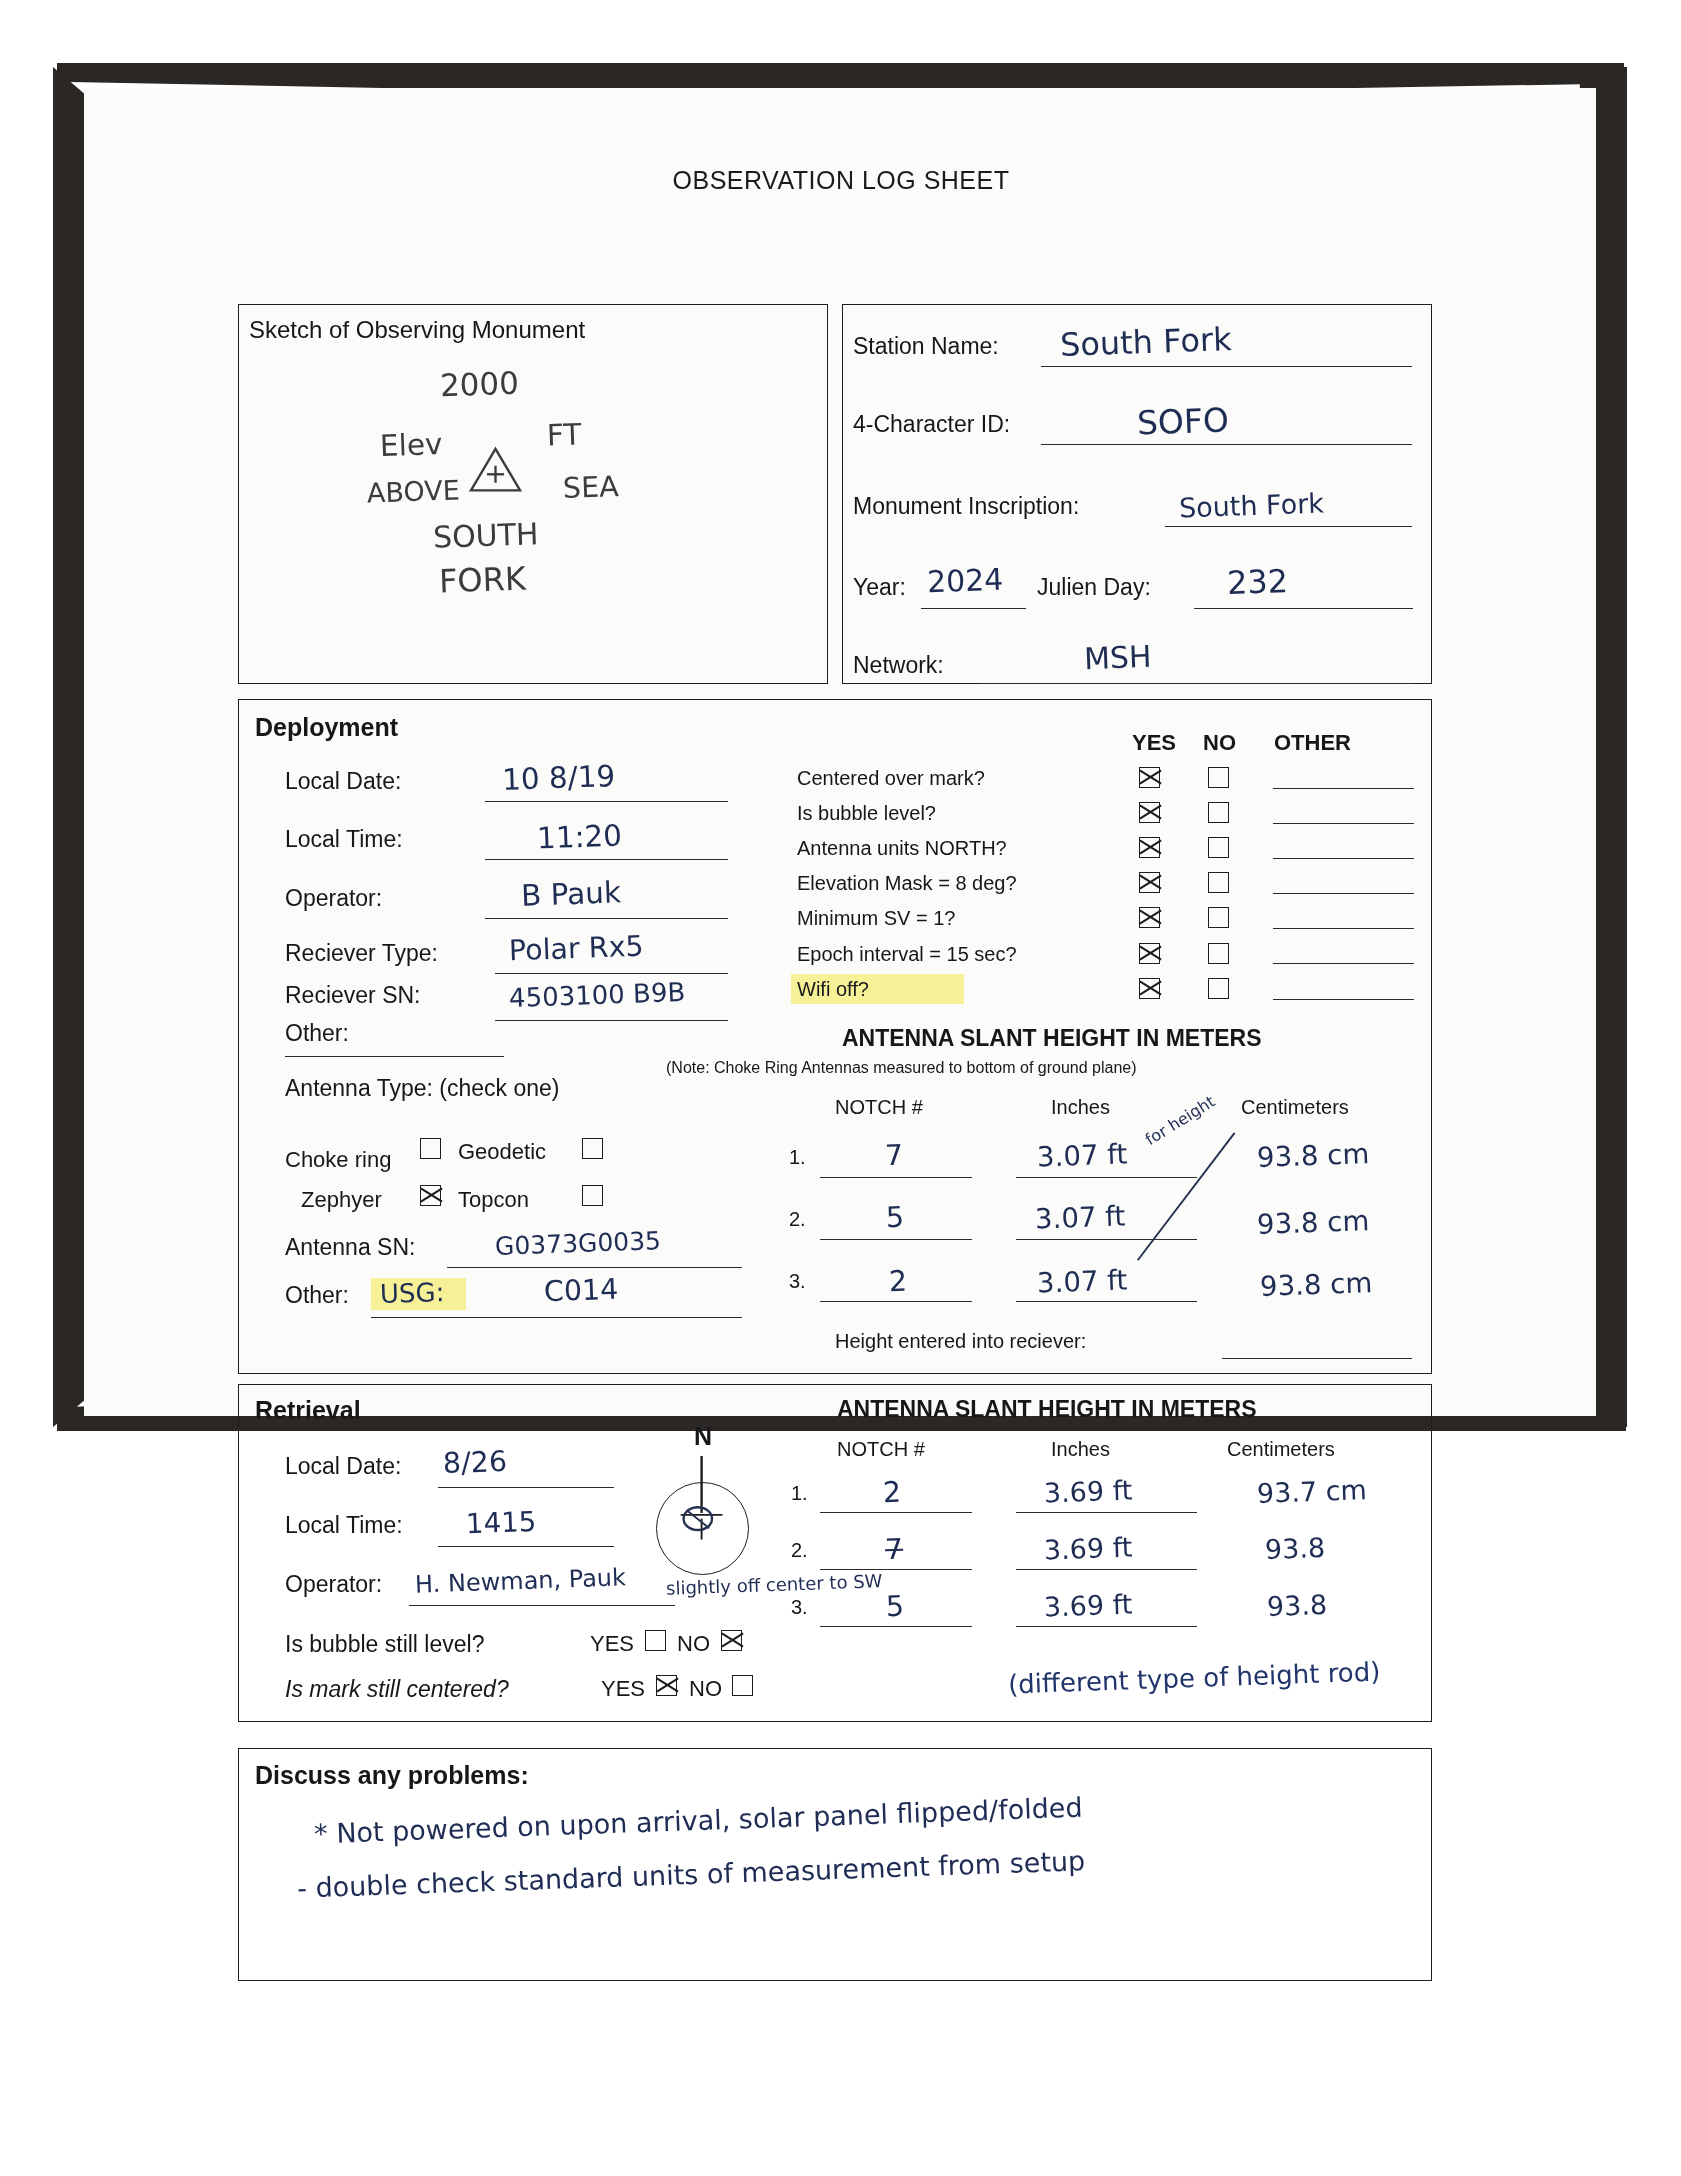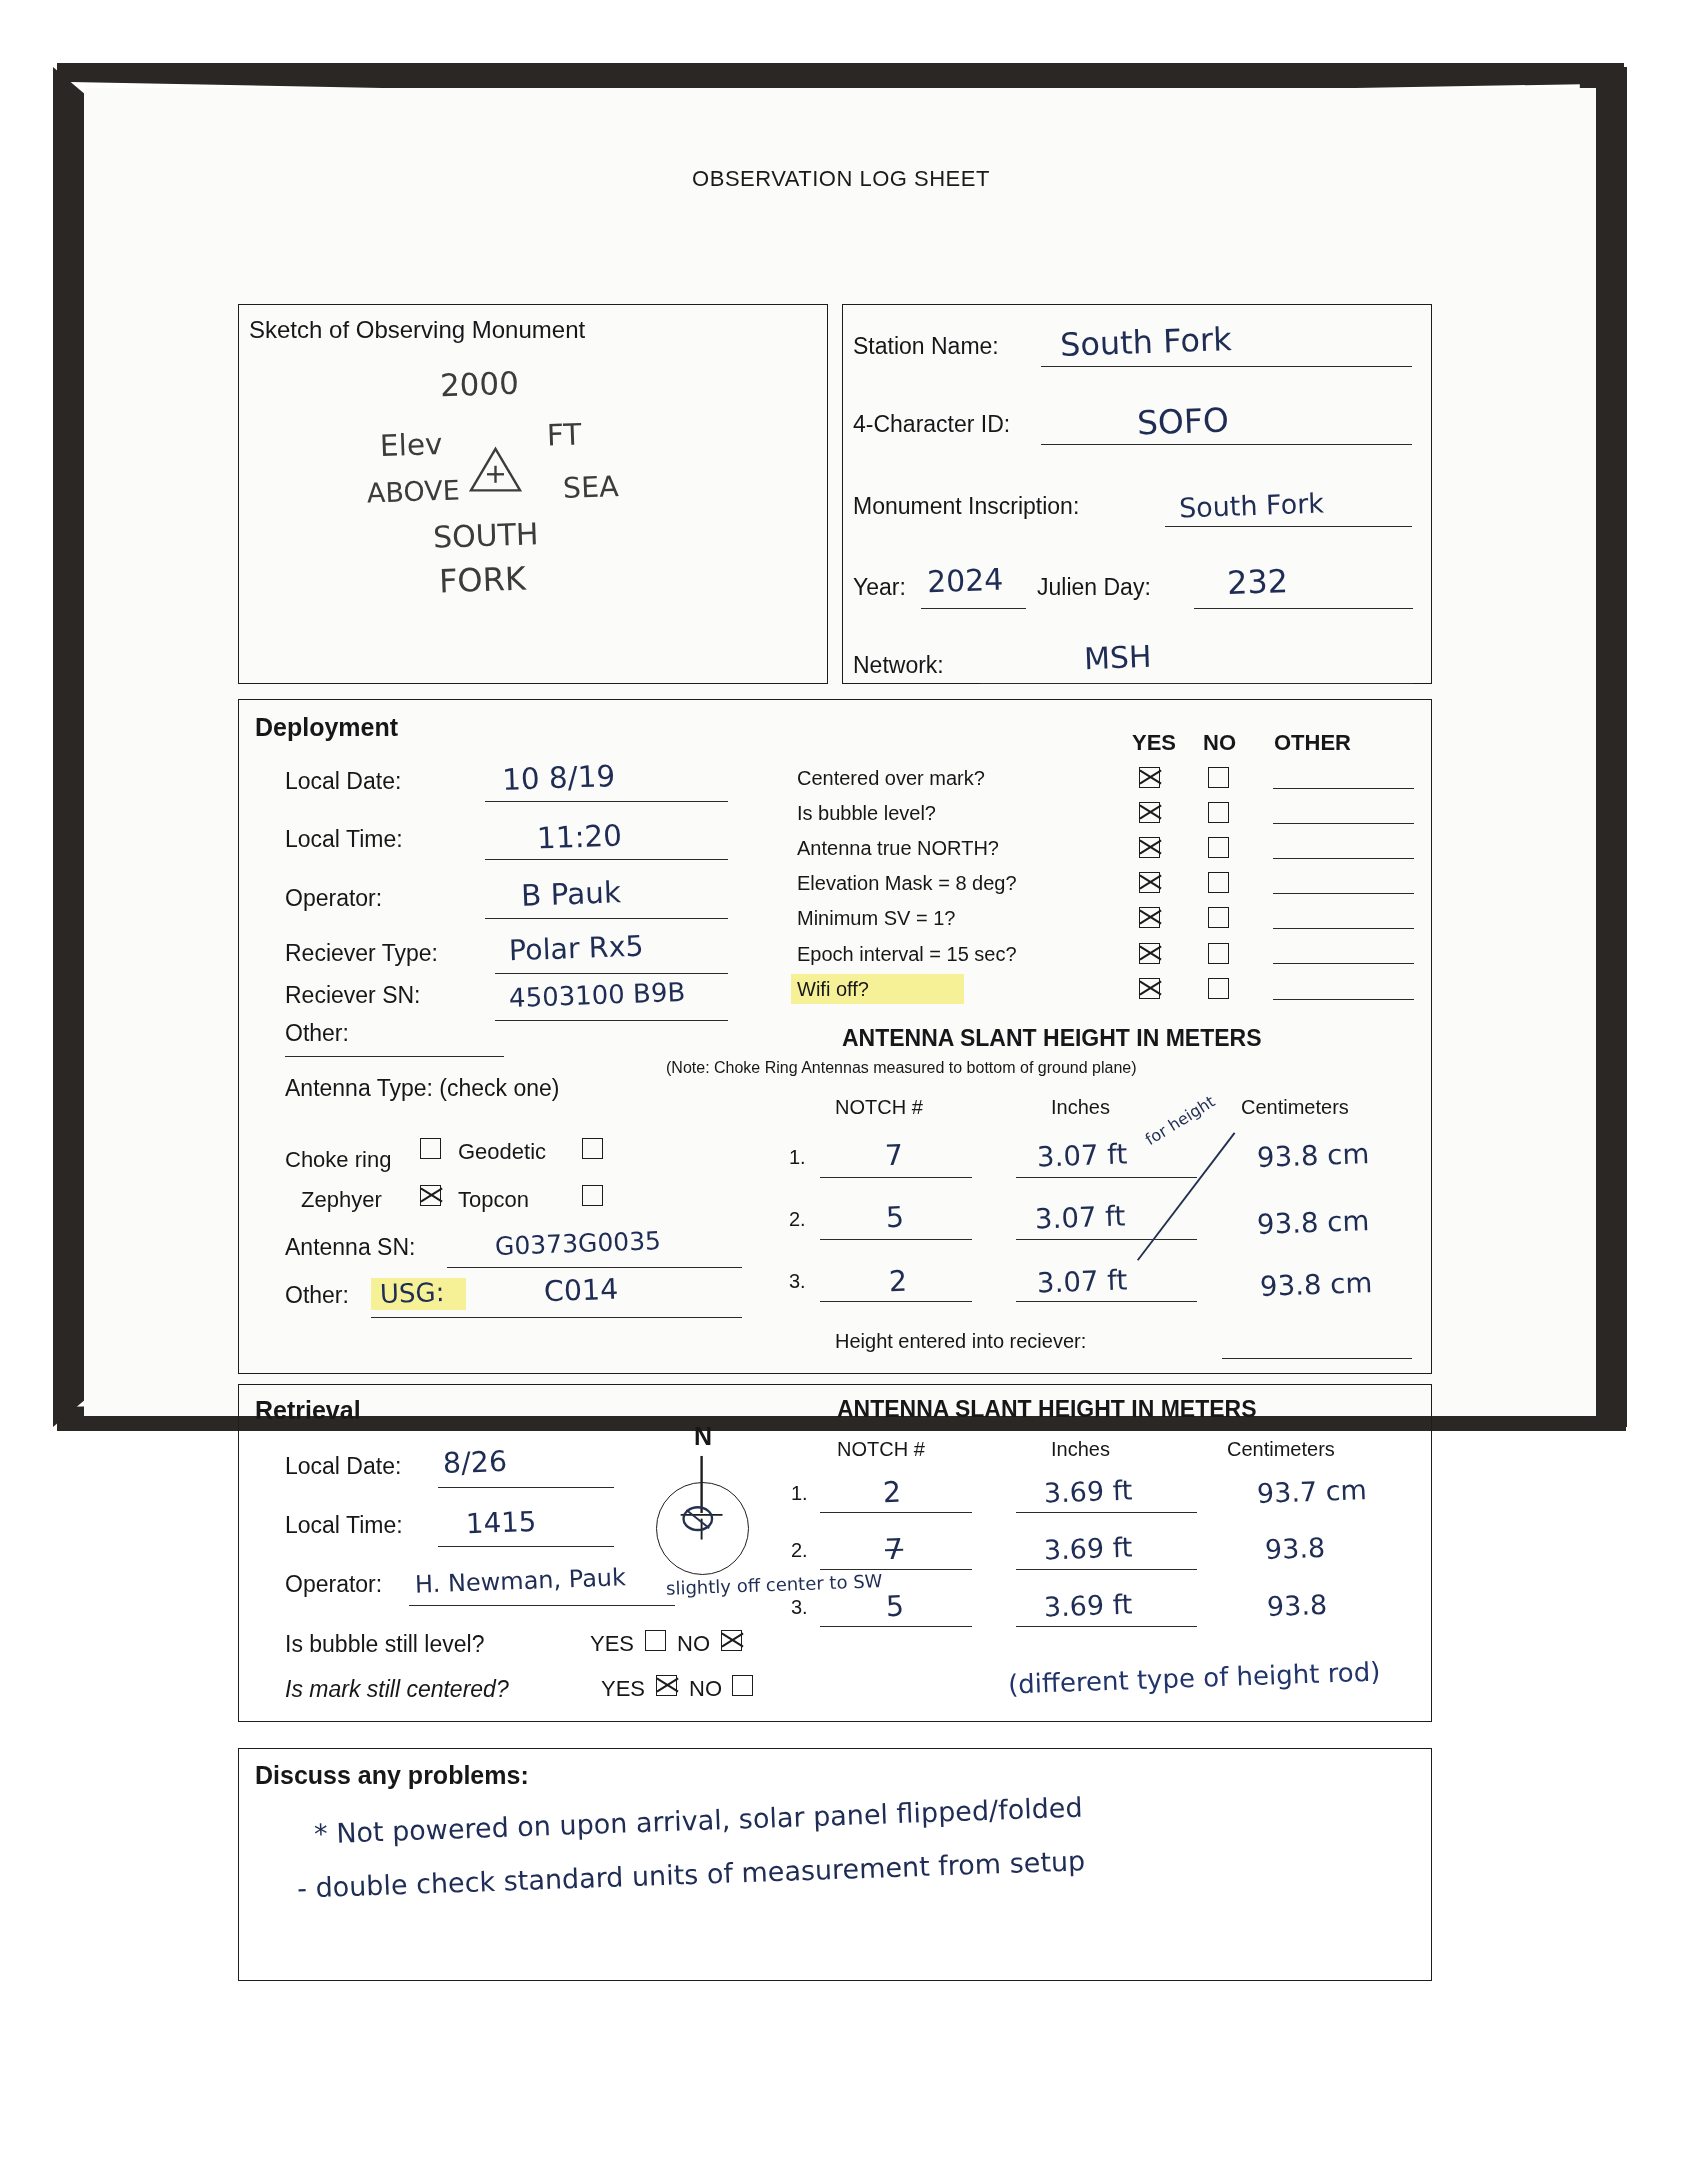"OBSERVATION LOG SHEET" .title { font-size: 22px -> 25px }
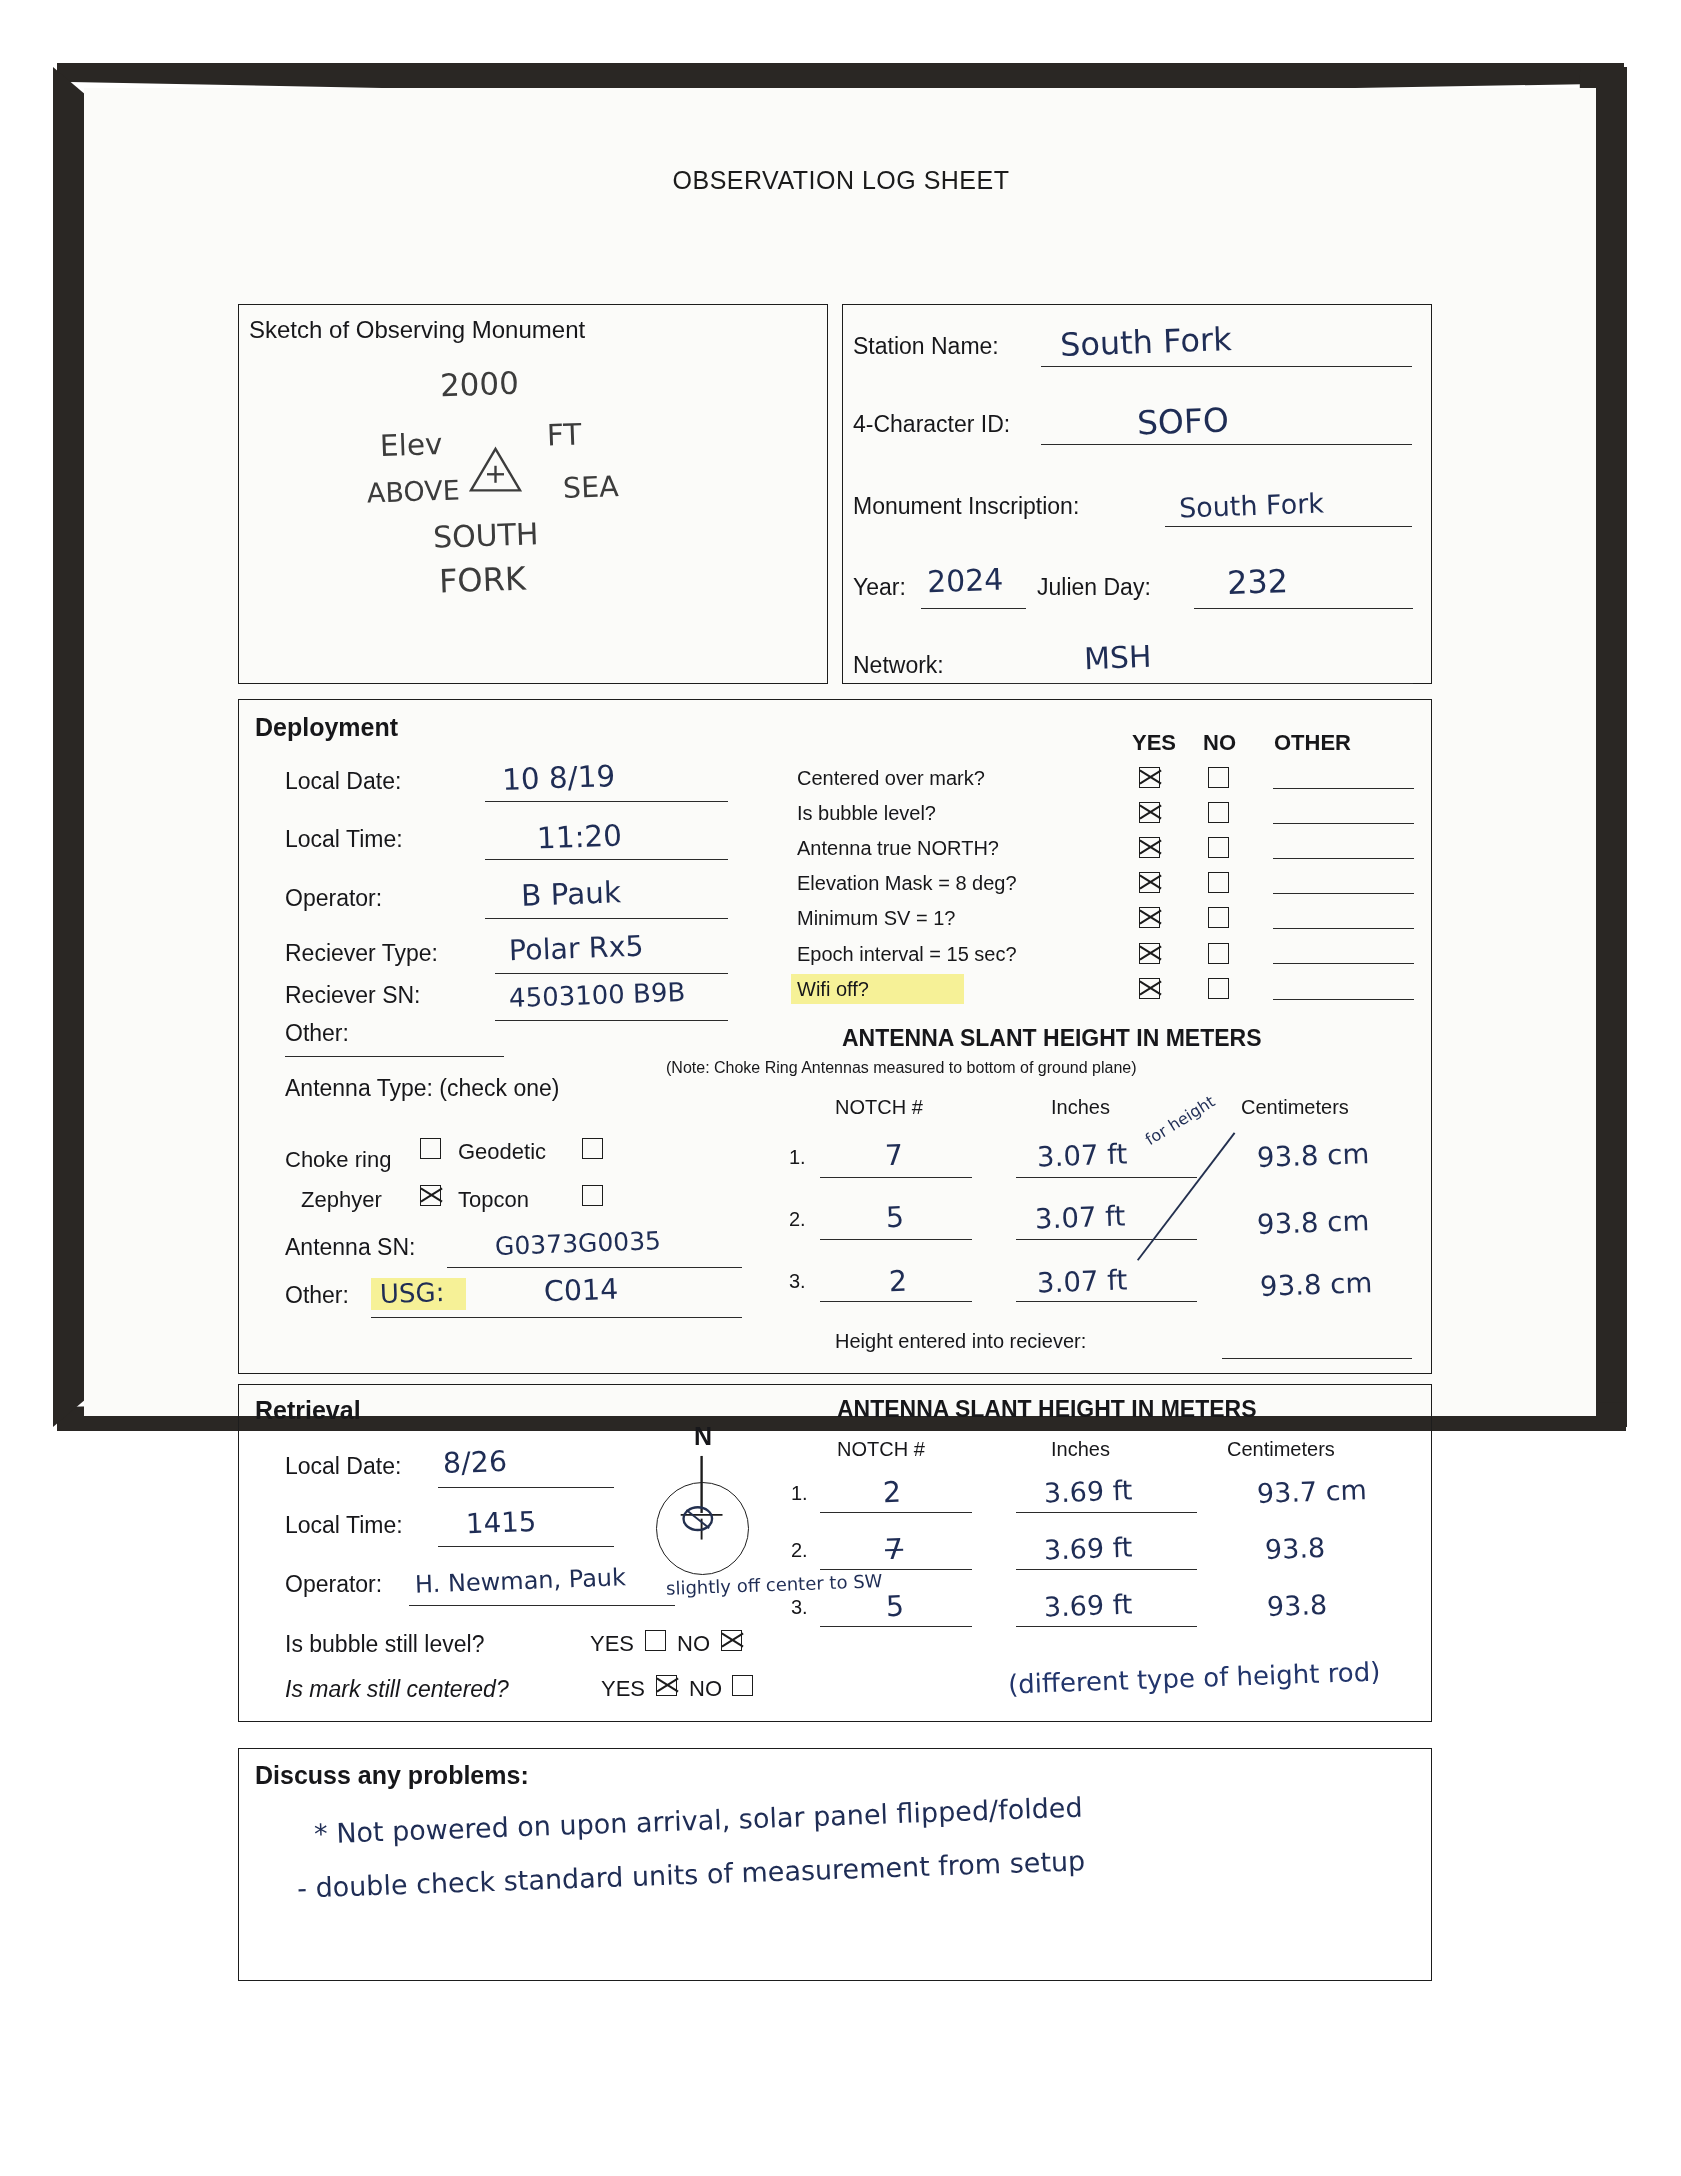"Antenna true NORTH?" div.lbl { text: true -> units }
